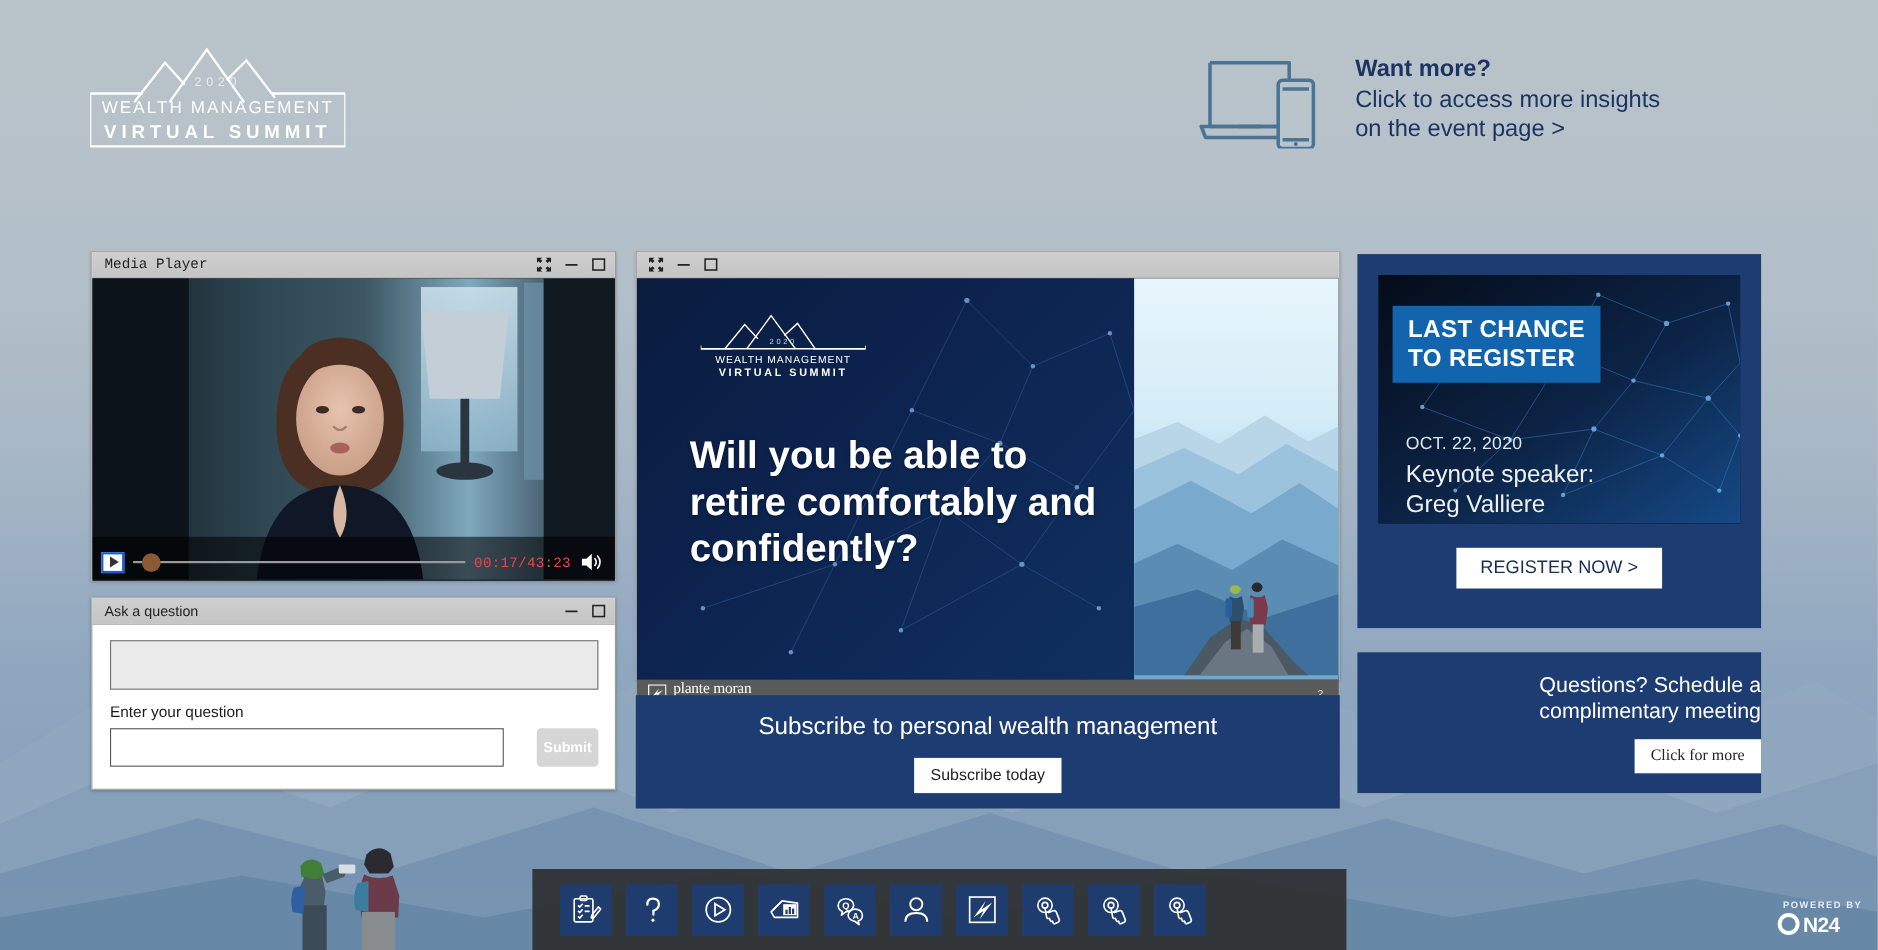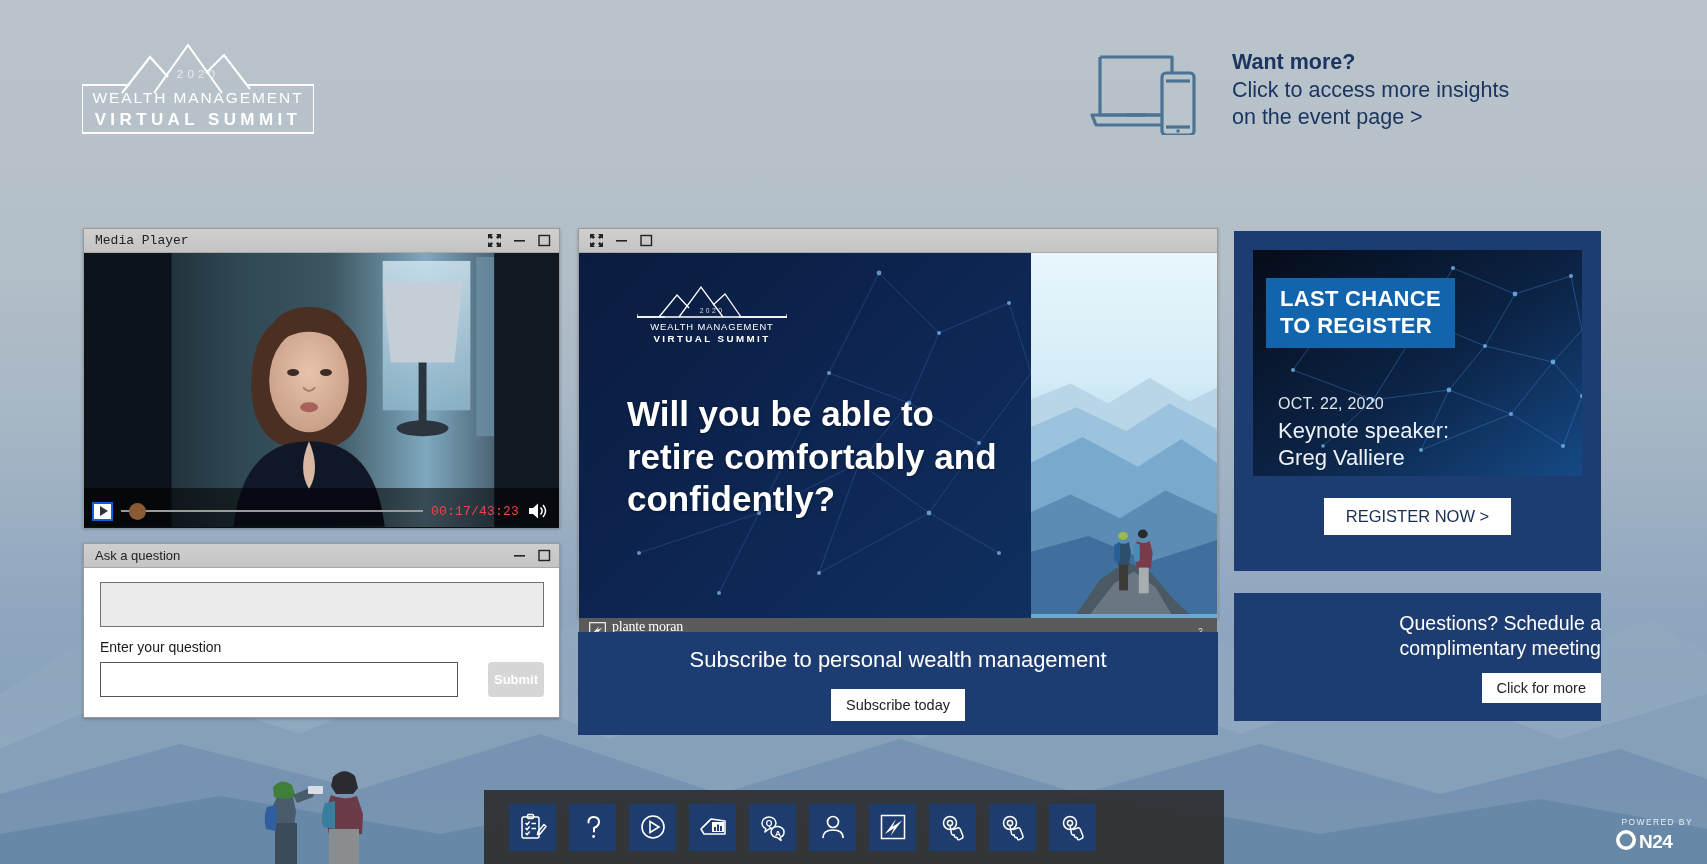"Click for more" .meet-btn { font-family: Liberation Sans, sans-serif -> Liberation Serif, serif }
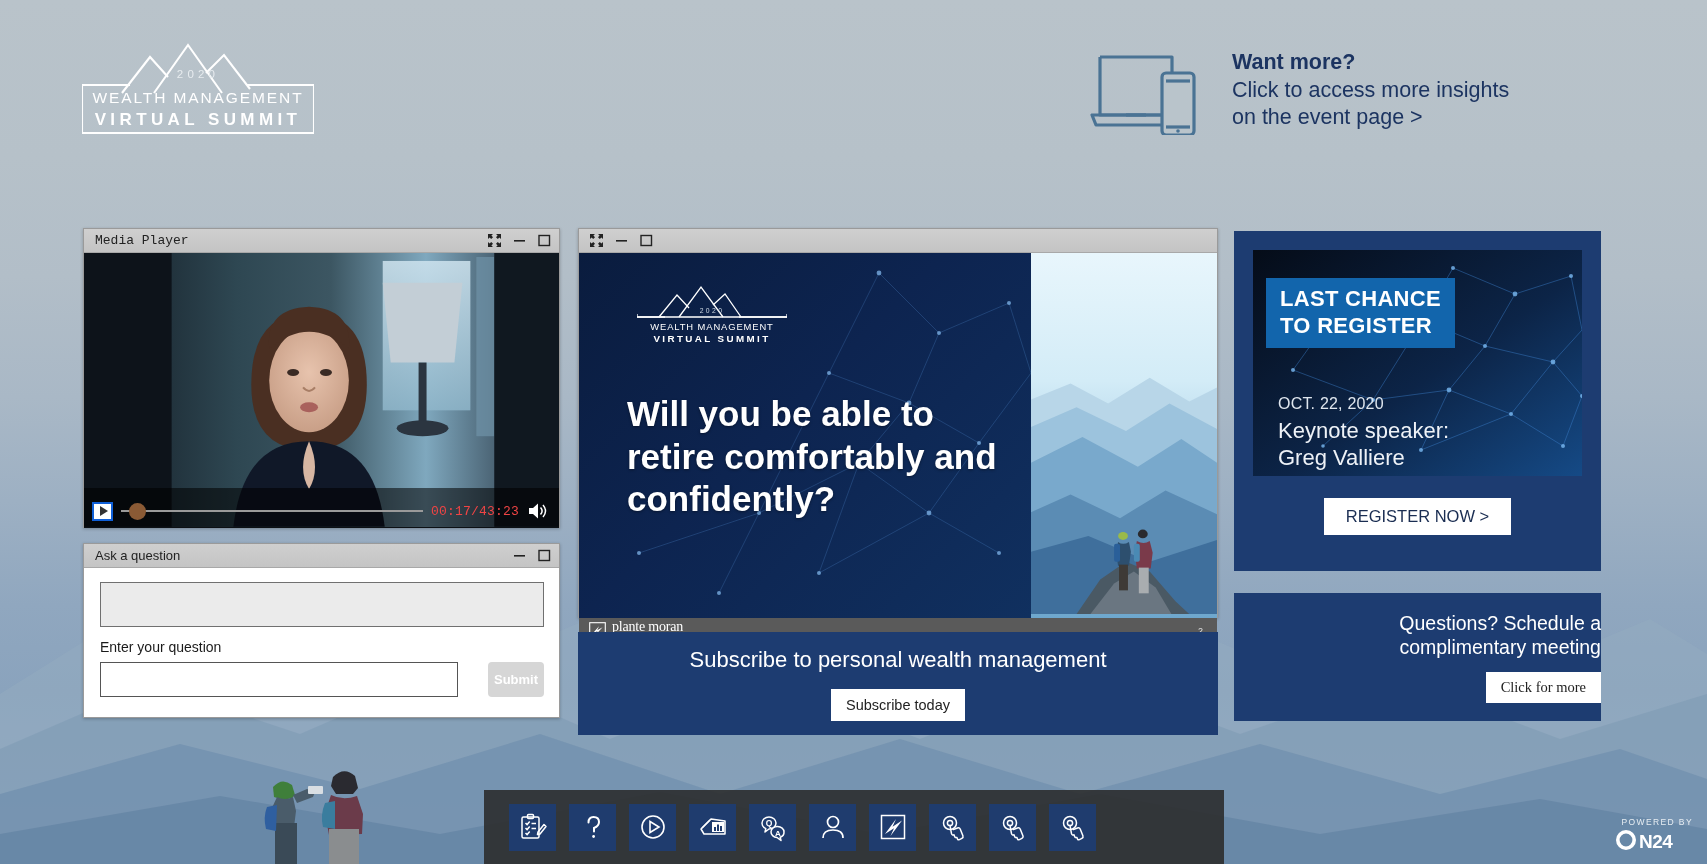"POWERED BY" .on24-pow { font-weight: normal -> bold }
